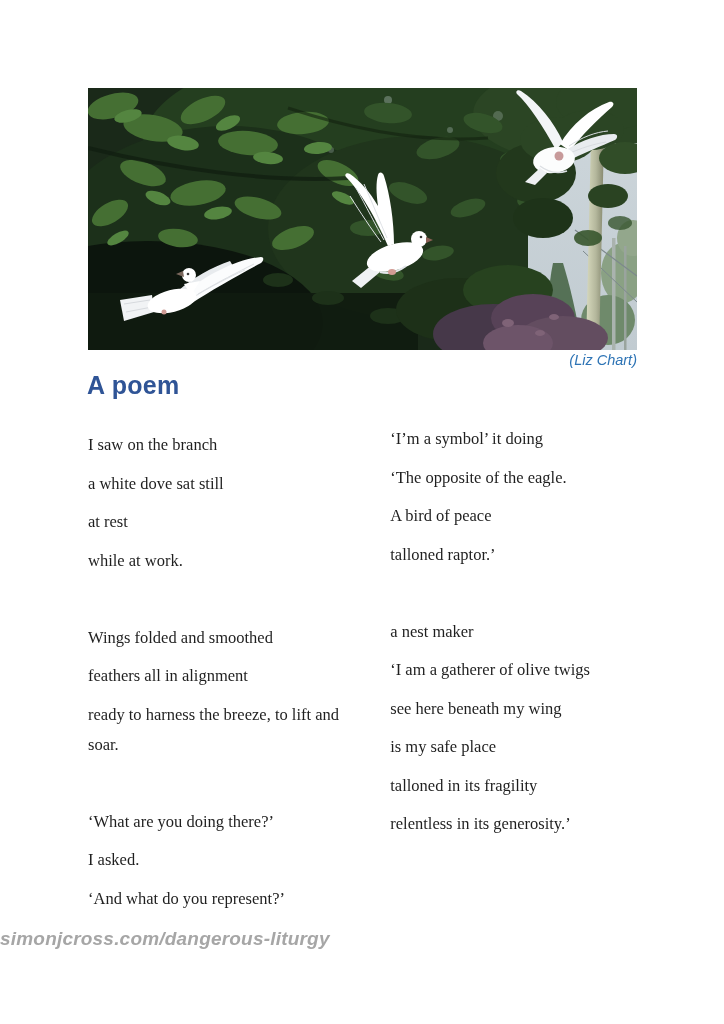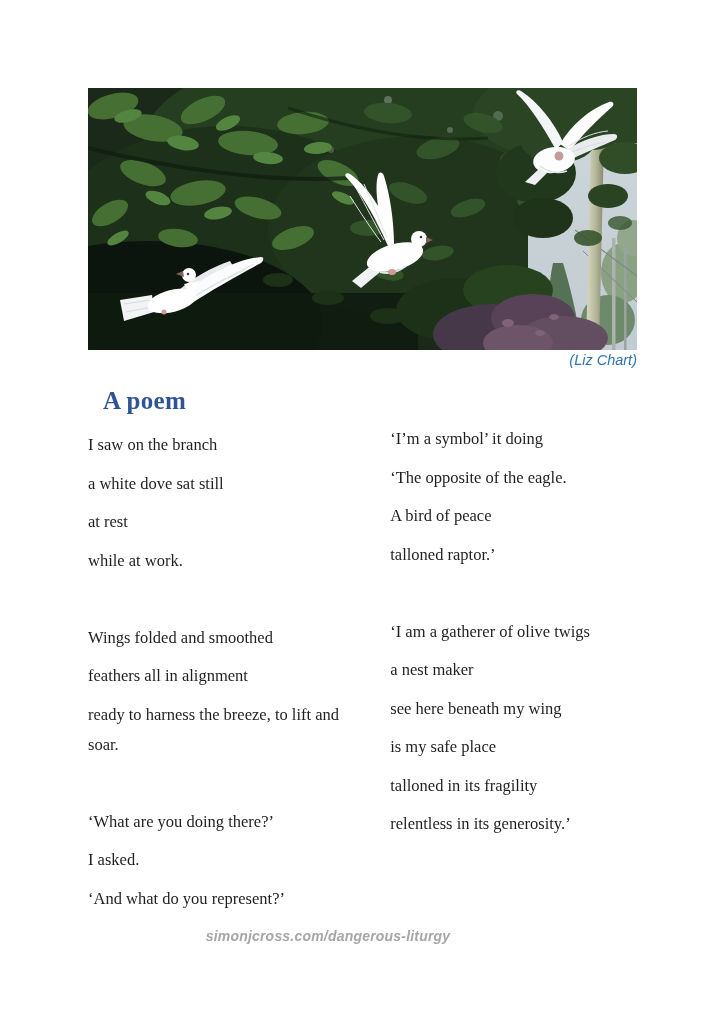"A poem" .heading { font-family: Liberation Serif, serif -> Liberation Sans, sans-serif; margin: 16px -> 0 }
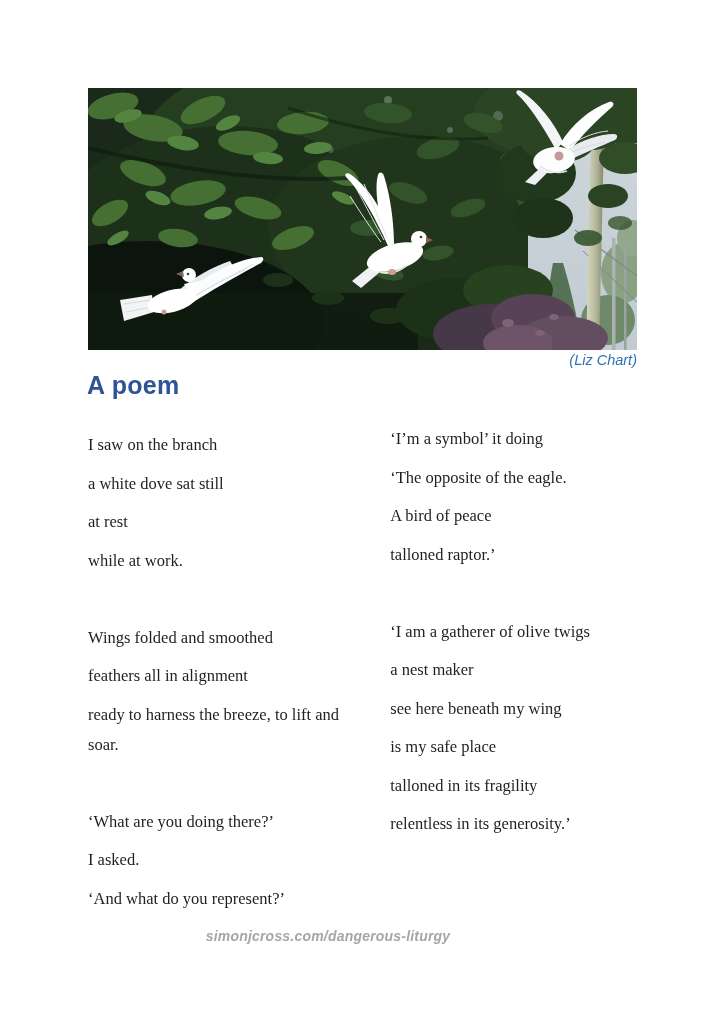"‘I am a gatherer of" p.line { order: before "a nest maker" -> after "a nest maker" }
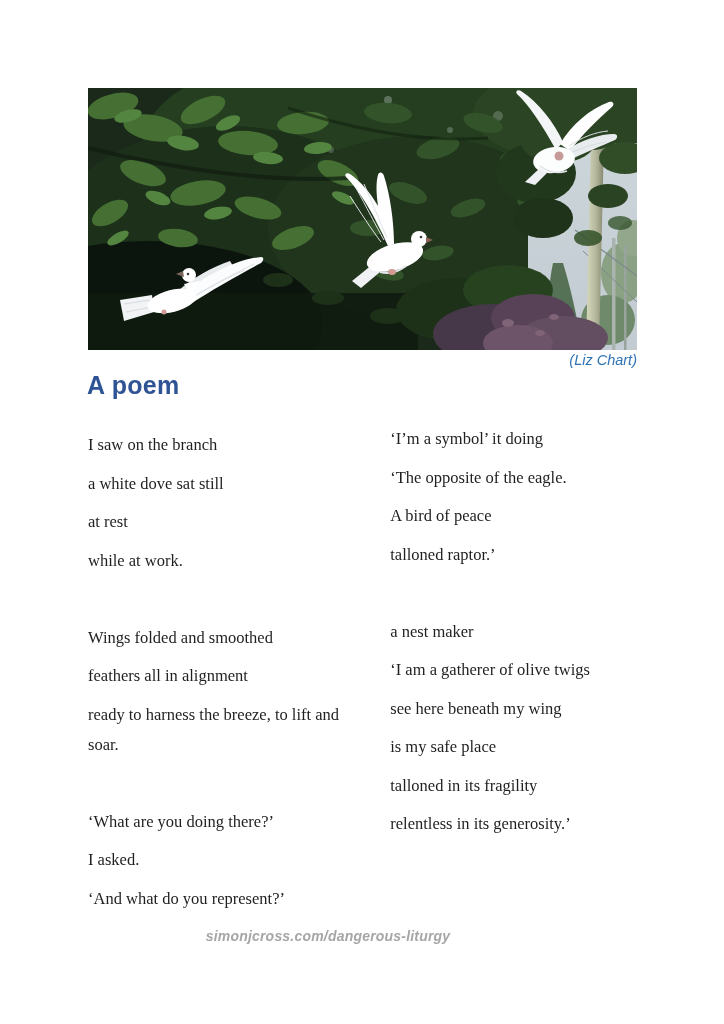"simonjcross.com/dangerous-liturgy" .footer { font-size: 14px -> 19px; text-align: center -> left }
